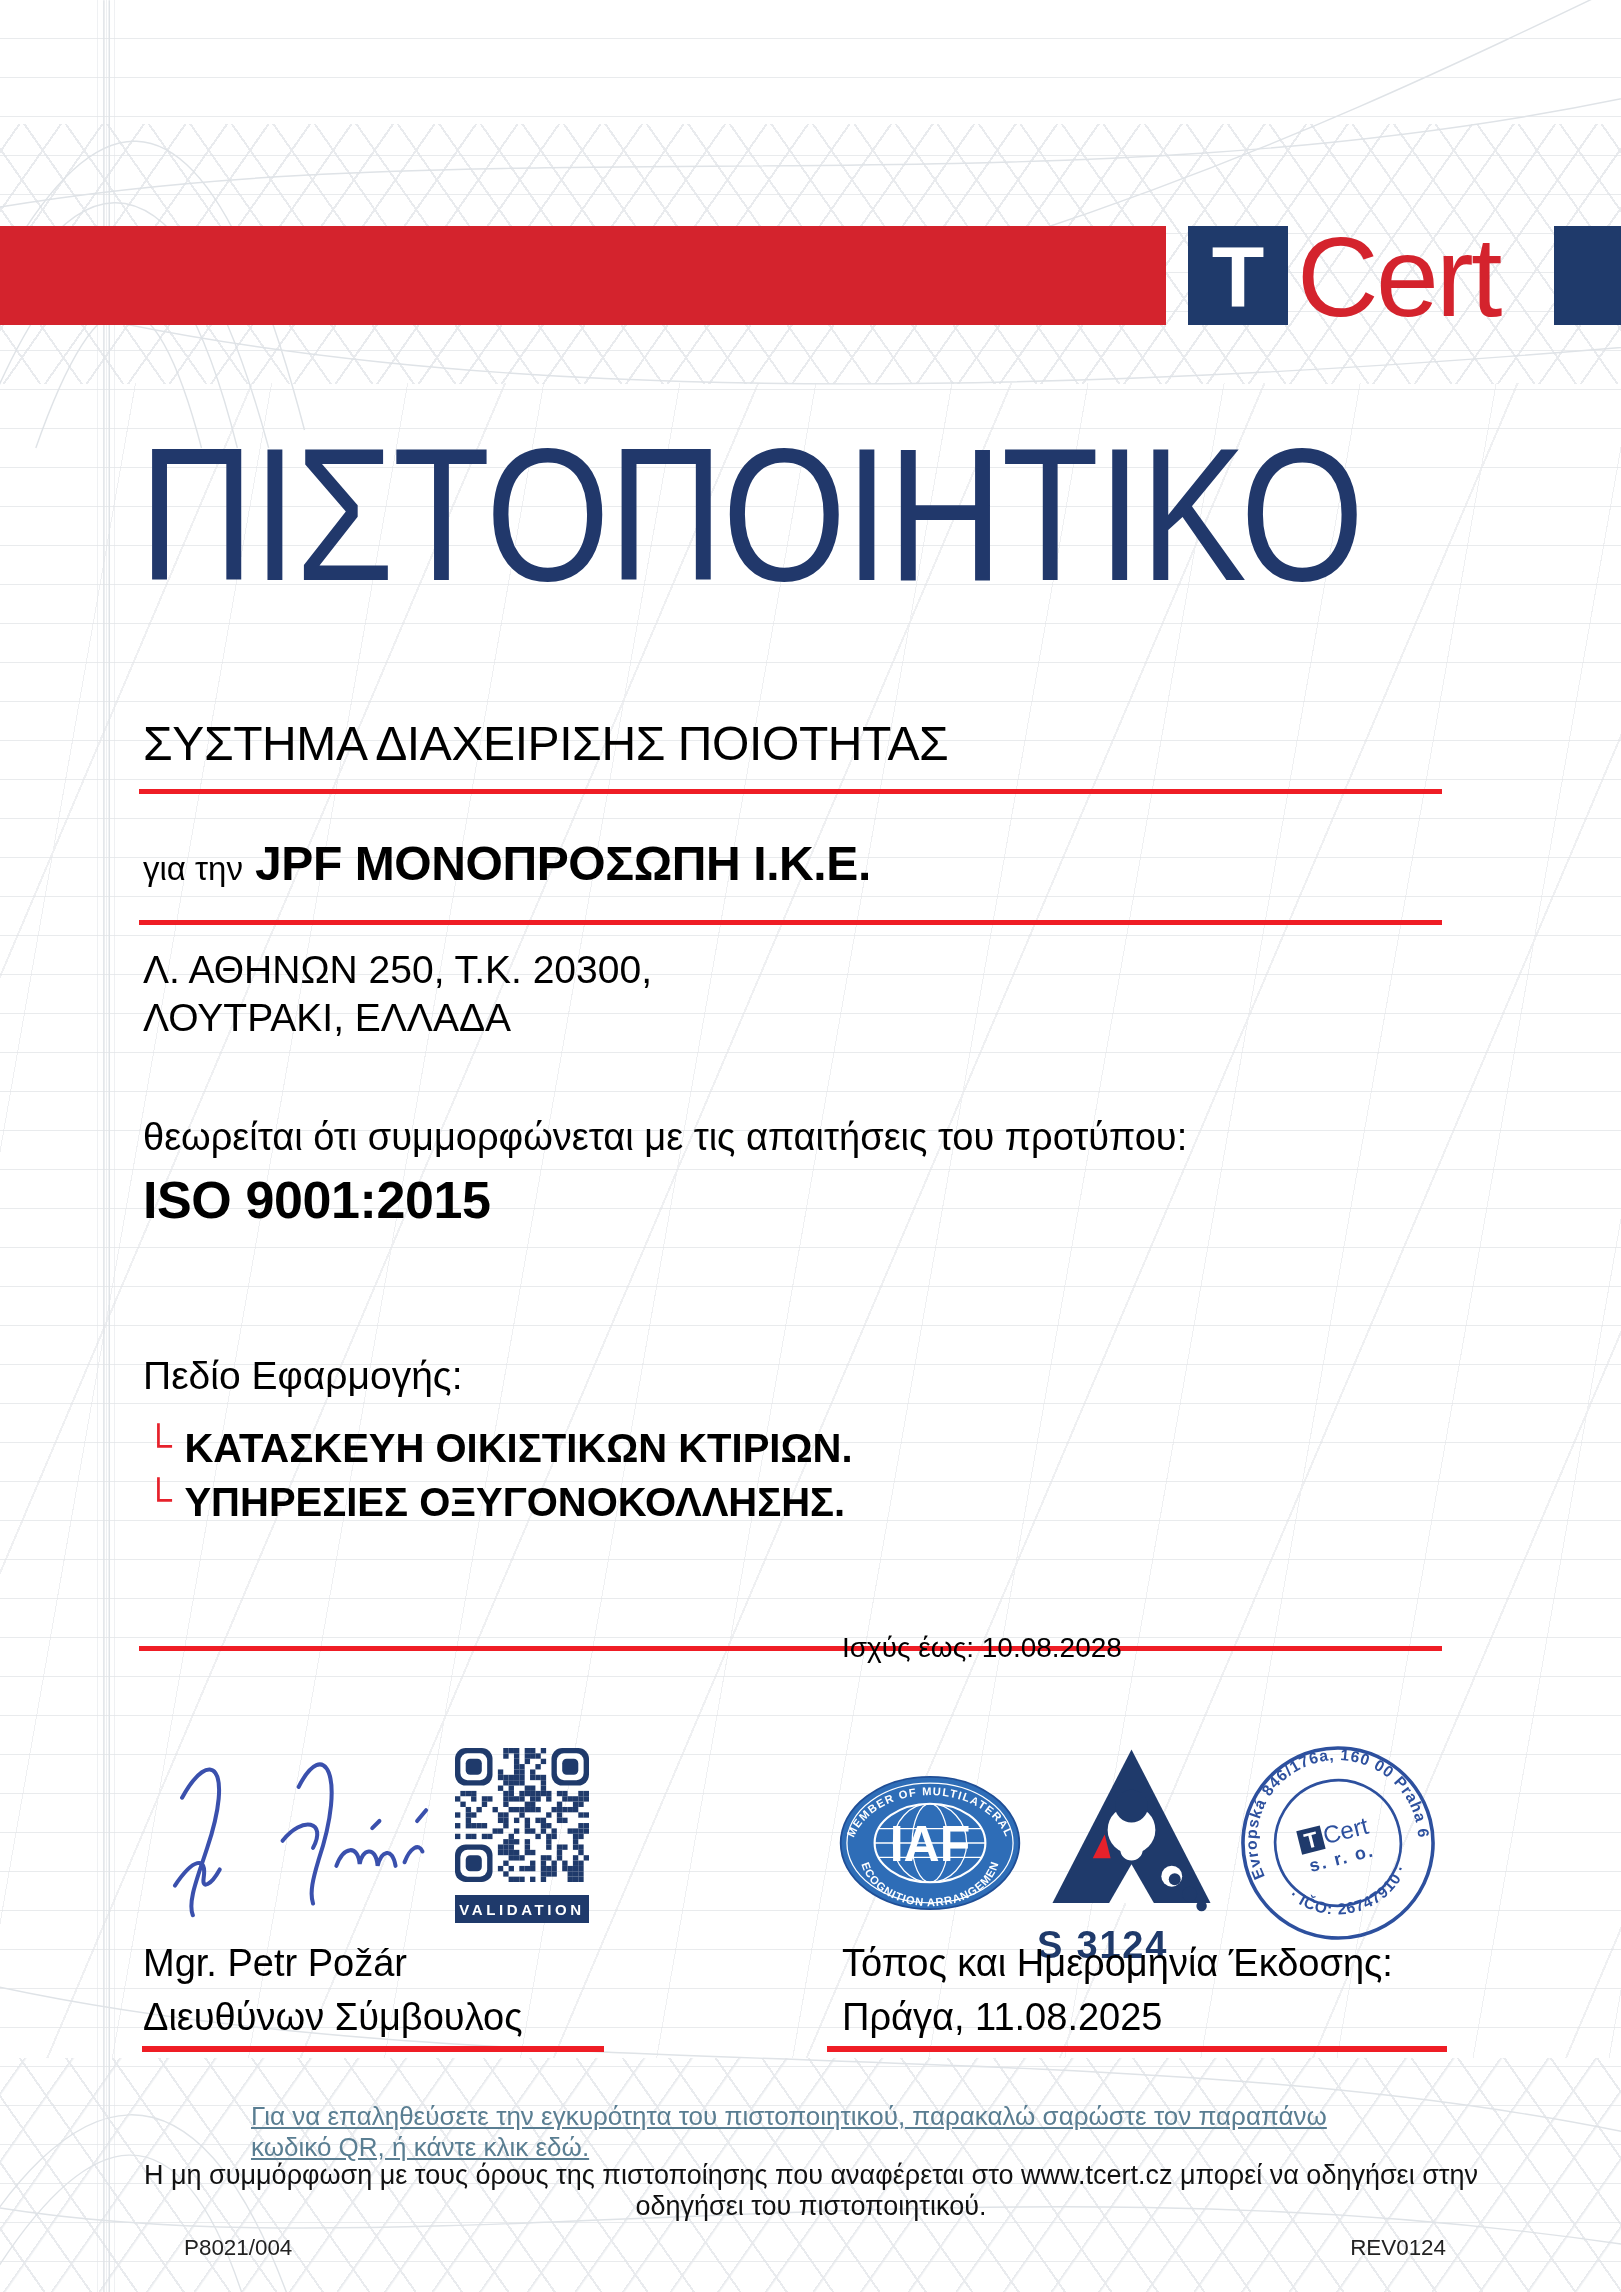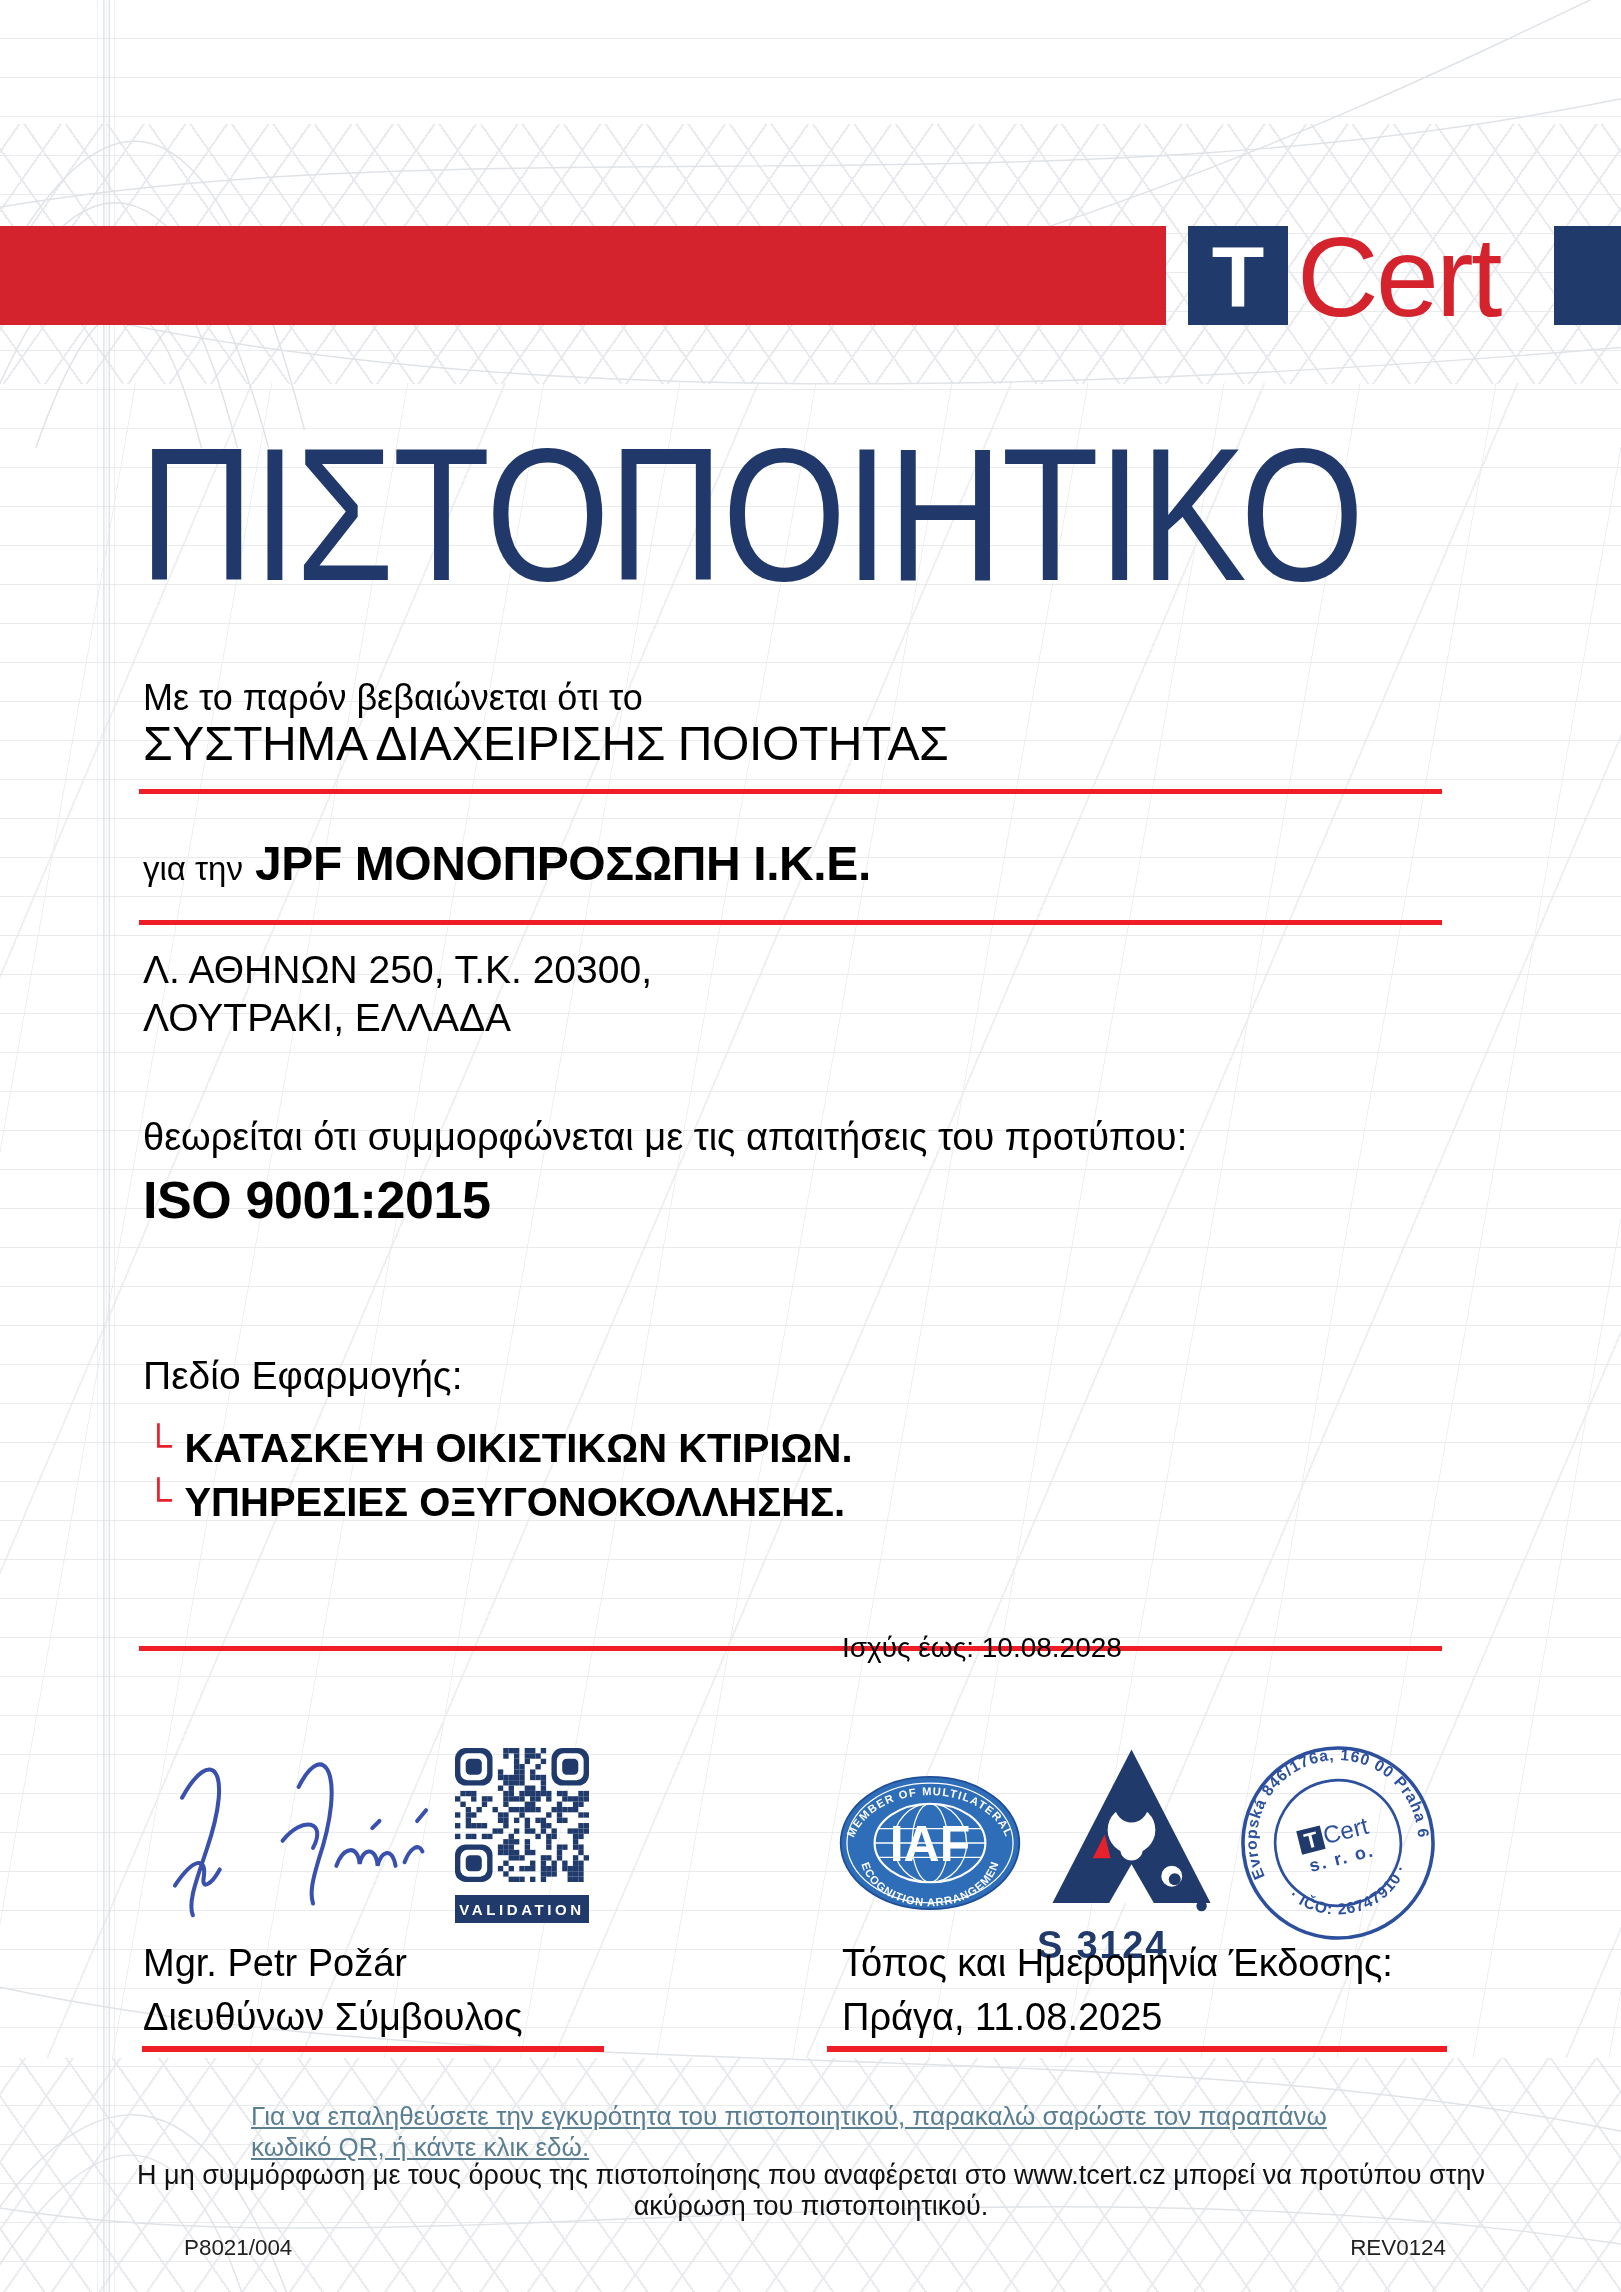"Με το παρόν βεβαιώνεται ότι" div.abs { html: <div>Με το παρόν βεβαιώνεται ότι το</div> -> none }
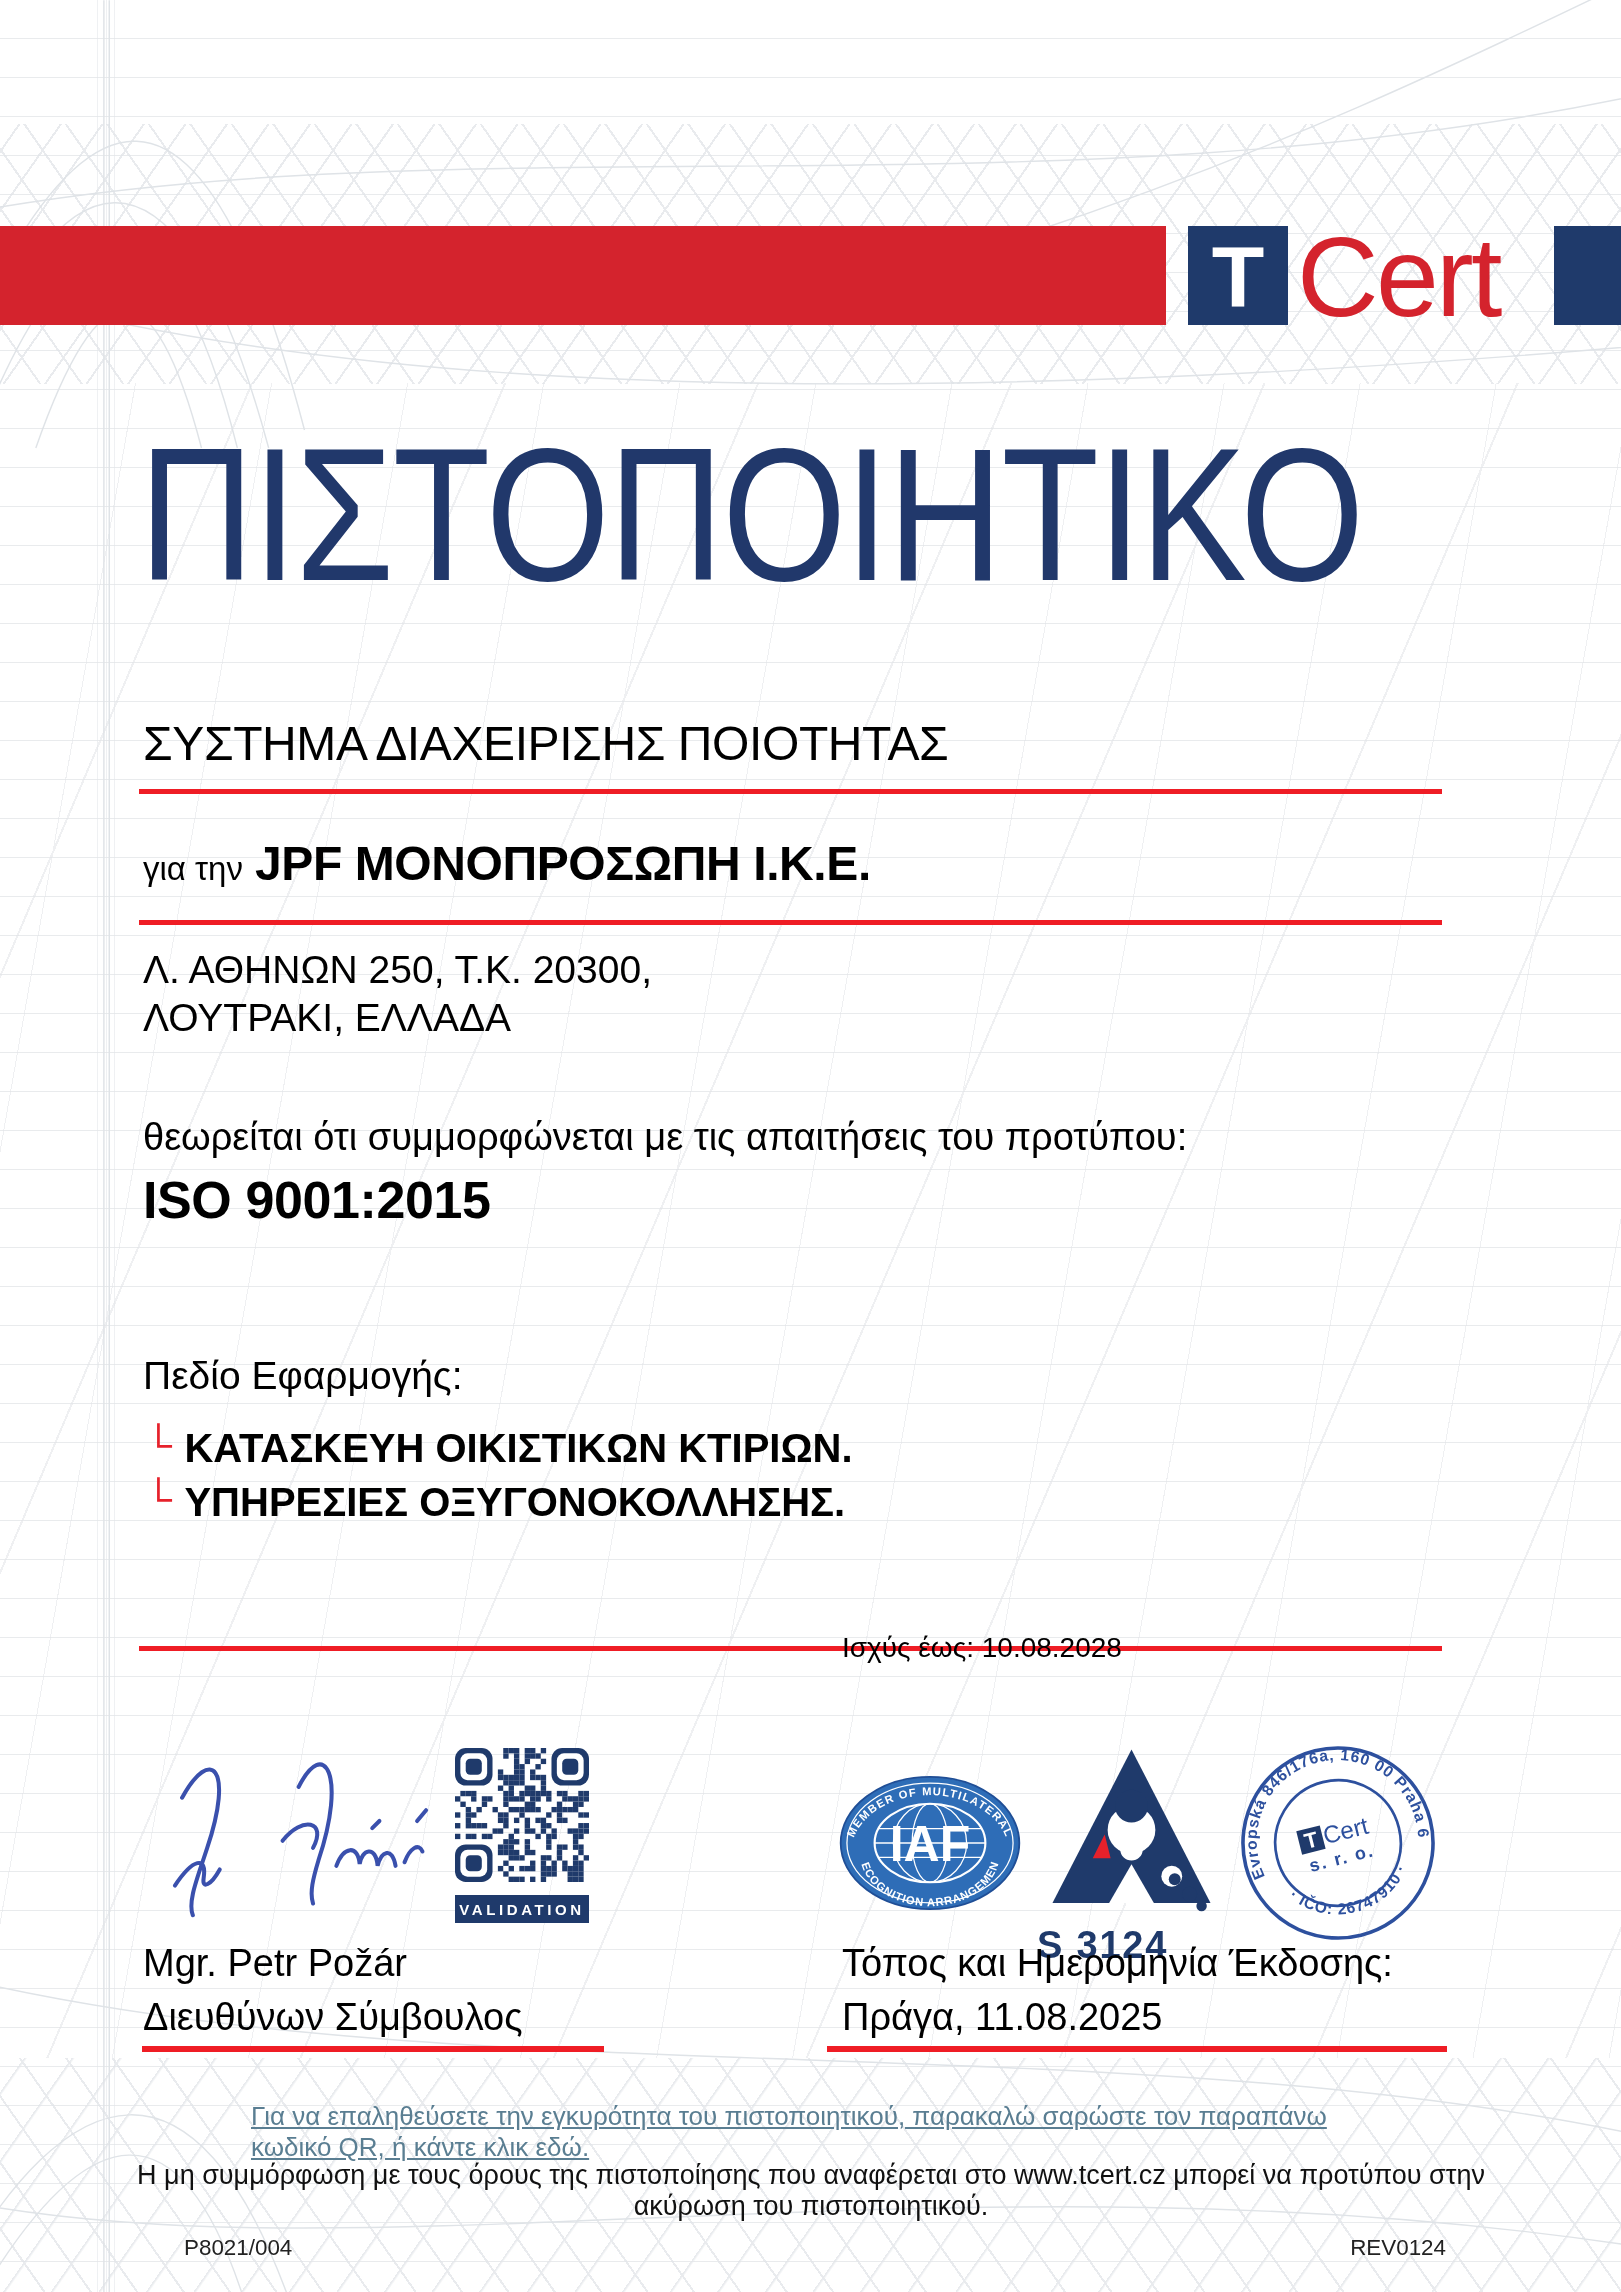"Η μη συμμόρφωση με τους" div.abs { text: προτύπου στην ακύρωση -> οδηγήσει στην οδηγήσει }
